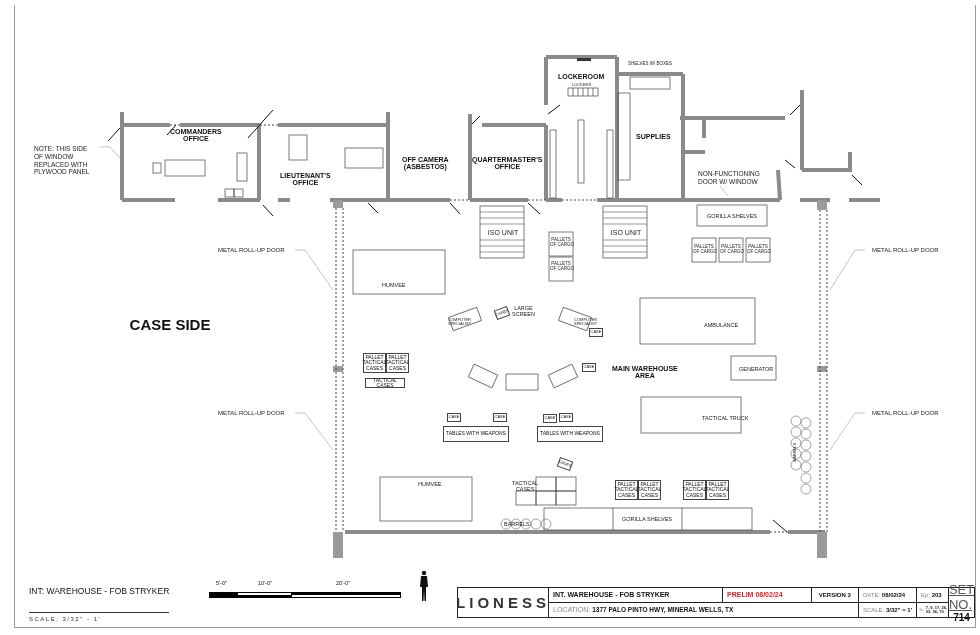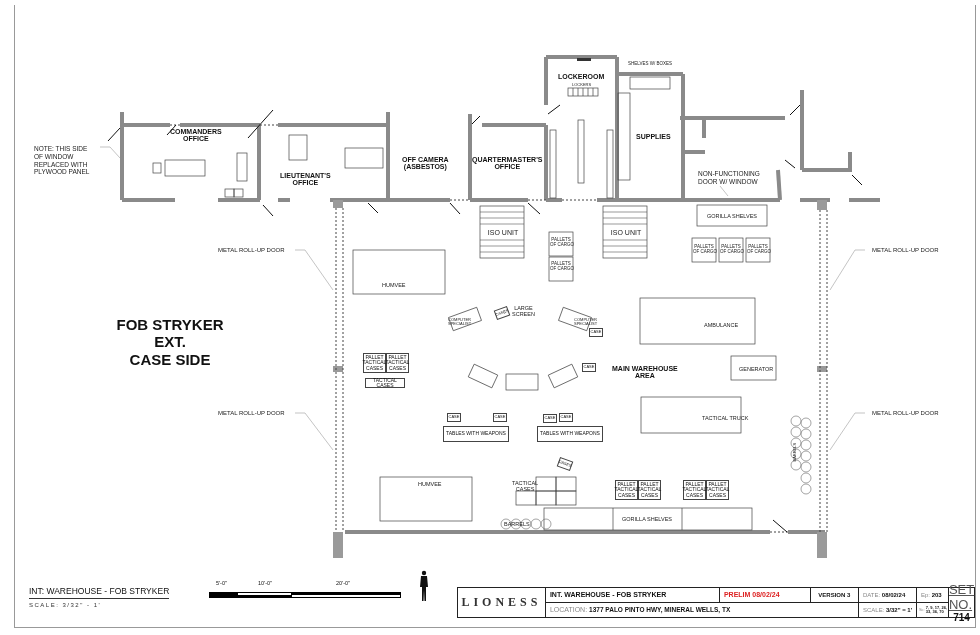"FOB STRYKER EXT." div { html: <div>FOB STRYKER EXT.</div> -> none }
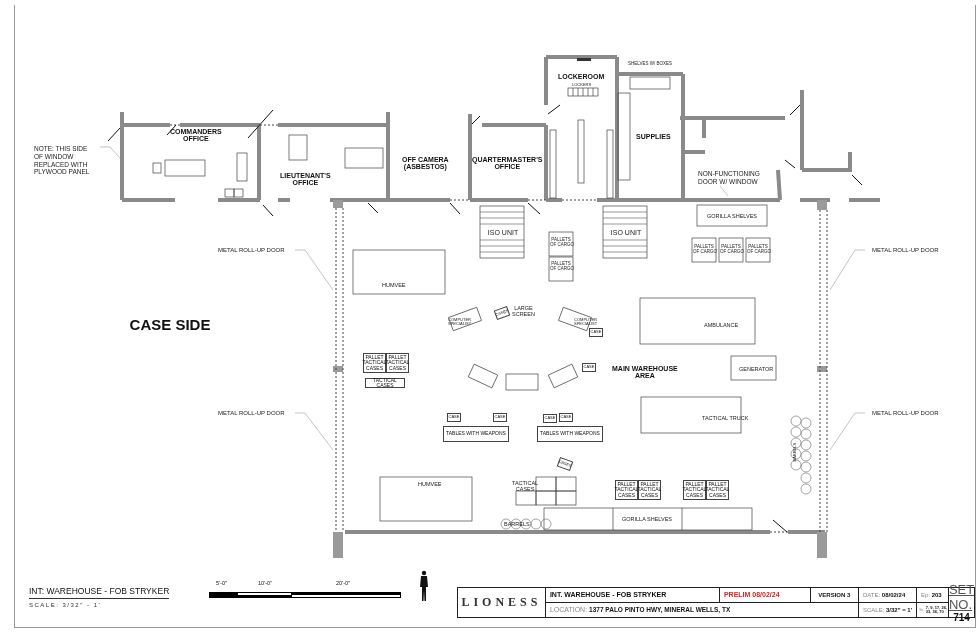"INT: WAREHOUSE - FOB STRYKER" .left-title .t { padding-bottom: 2px -> 16px }
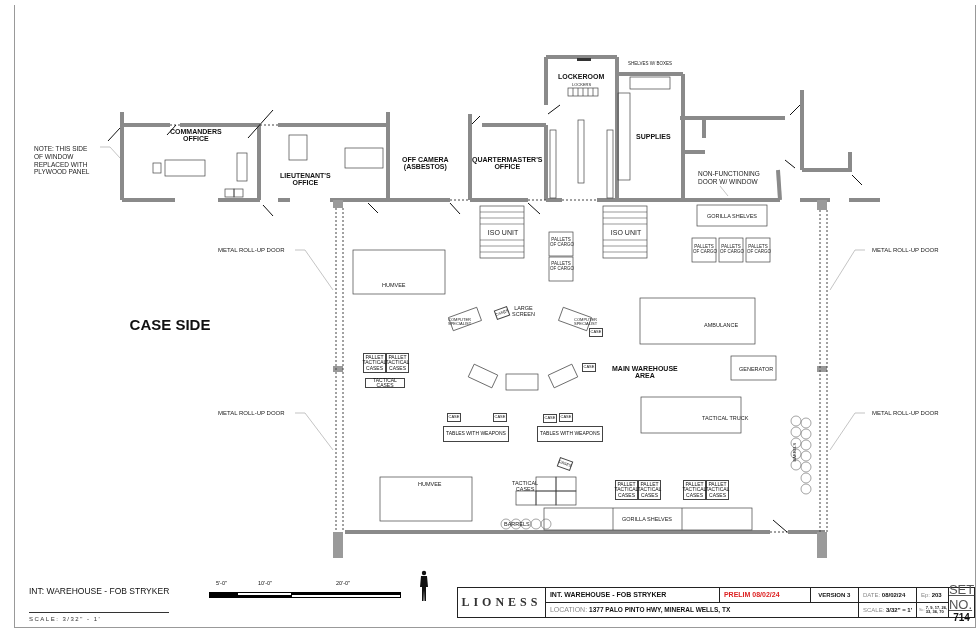"LIONESS" .tb .logo { font-family: Liberation Serif, serif -> none; font-size: 12px -> 15px }
